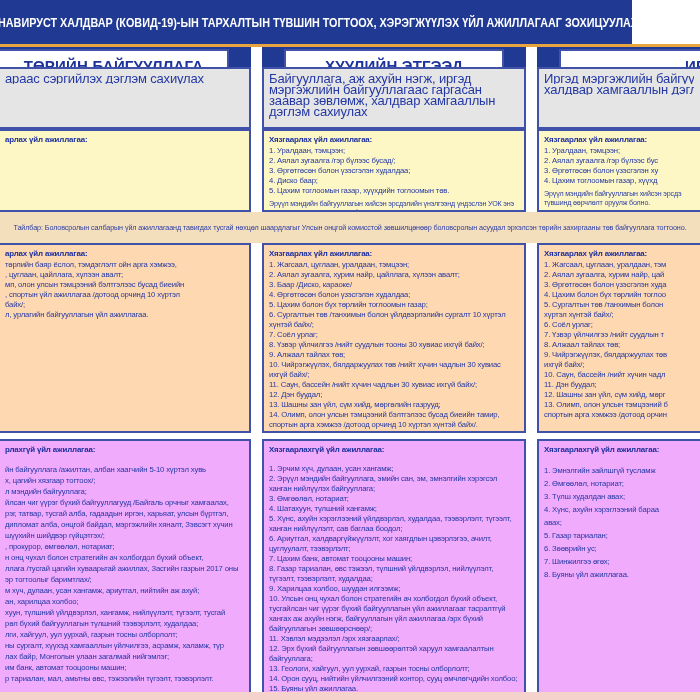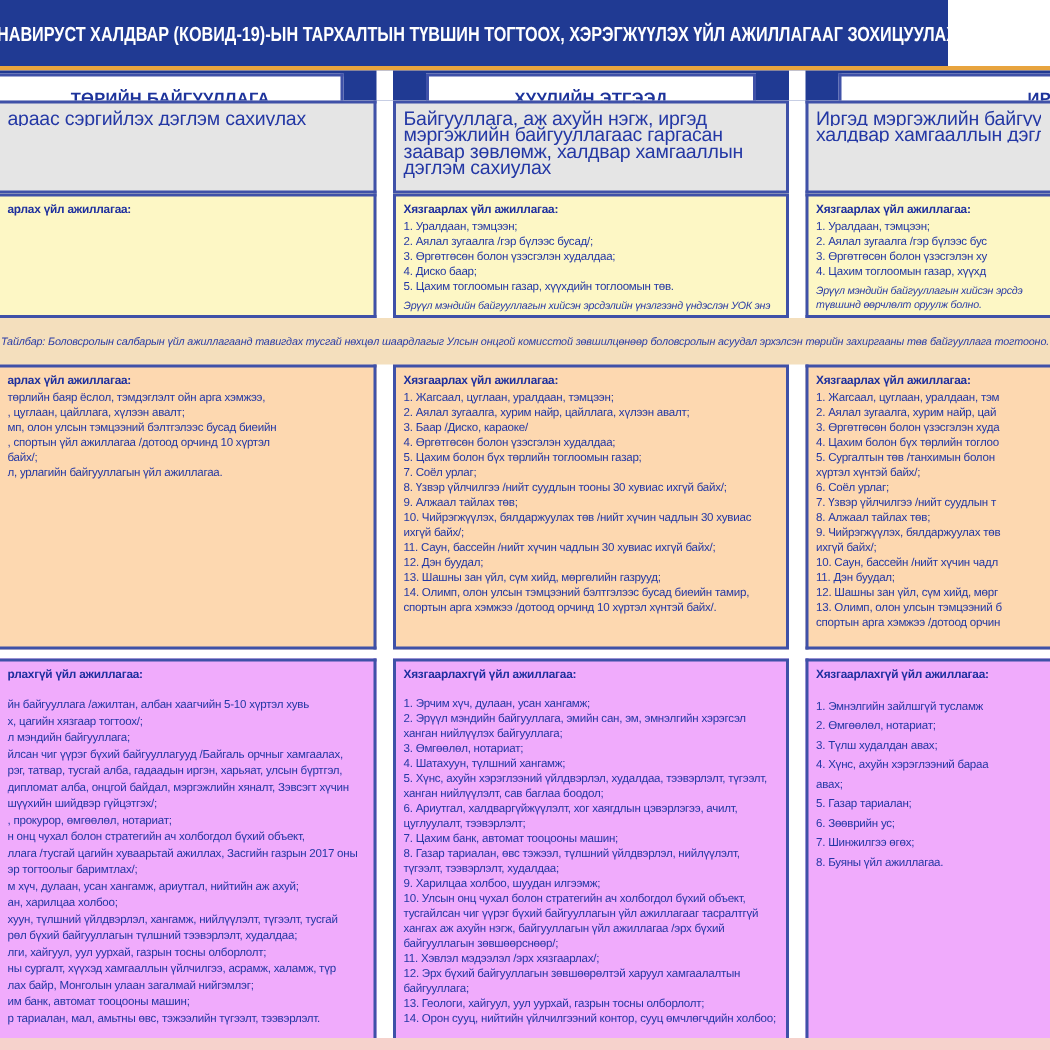"ТӨРИЙН БАЙГУУЛЛАГА" .hbox { font-size: 11px -> 15px }
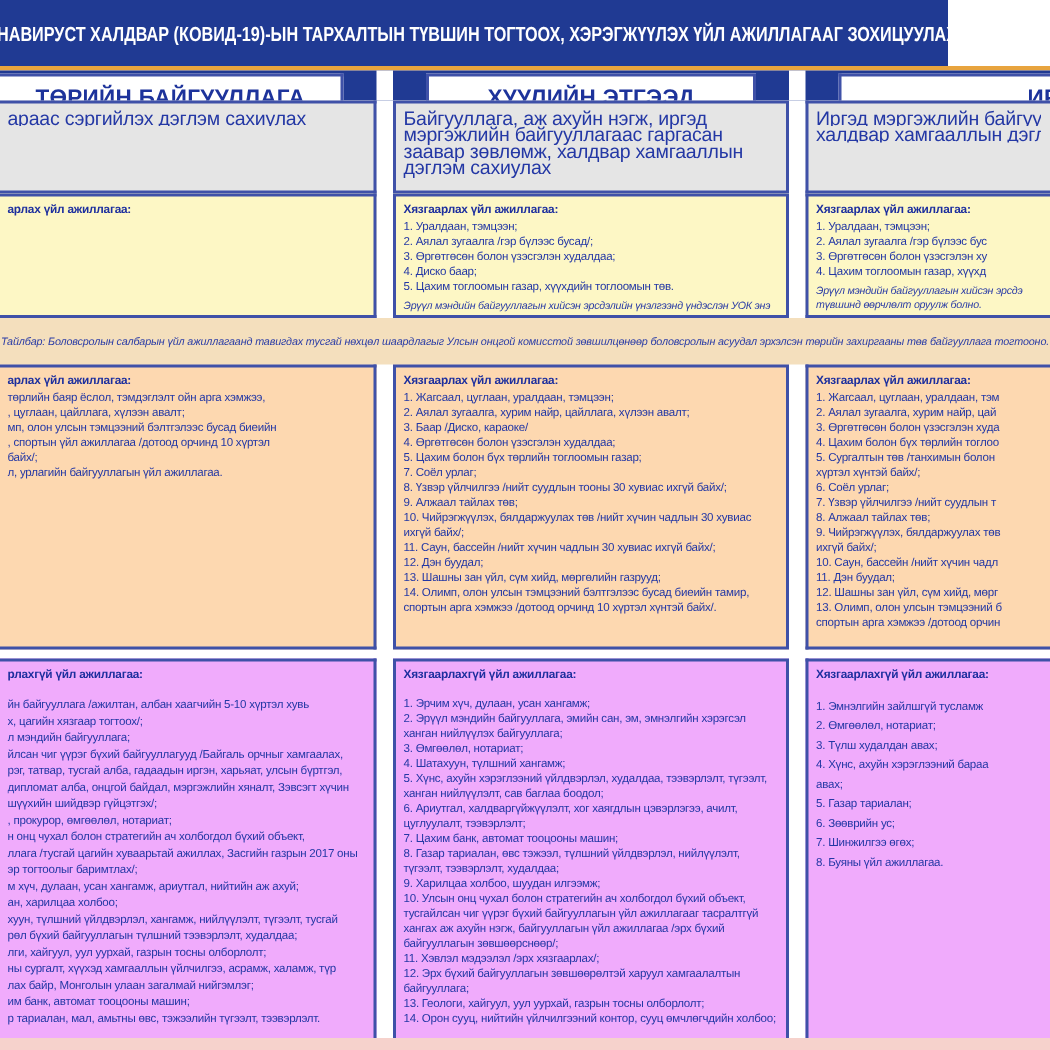"Эрүүл мэндийн байгууллагын хийсэн эрсдэ" .note-it { font-style: italic -> none }
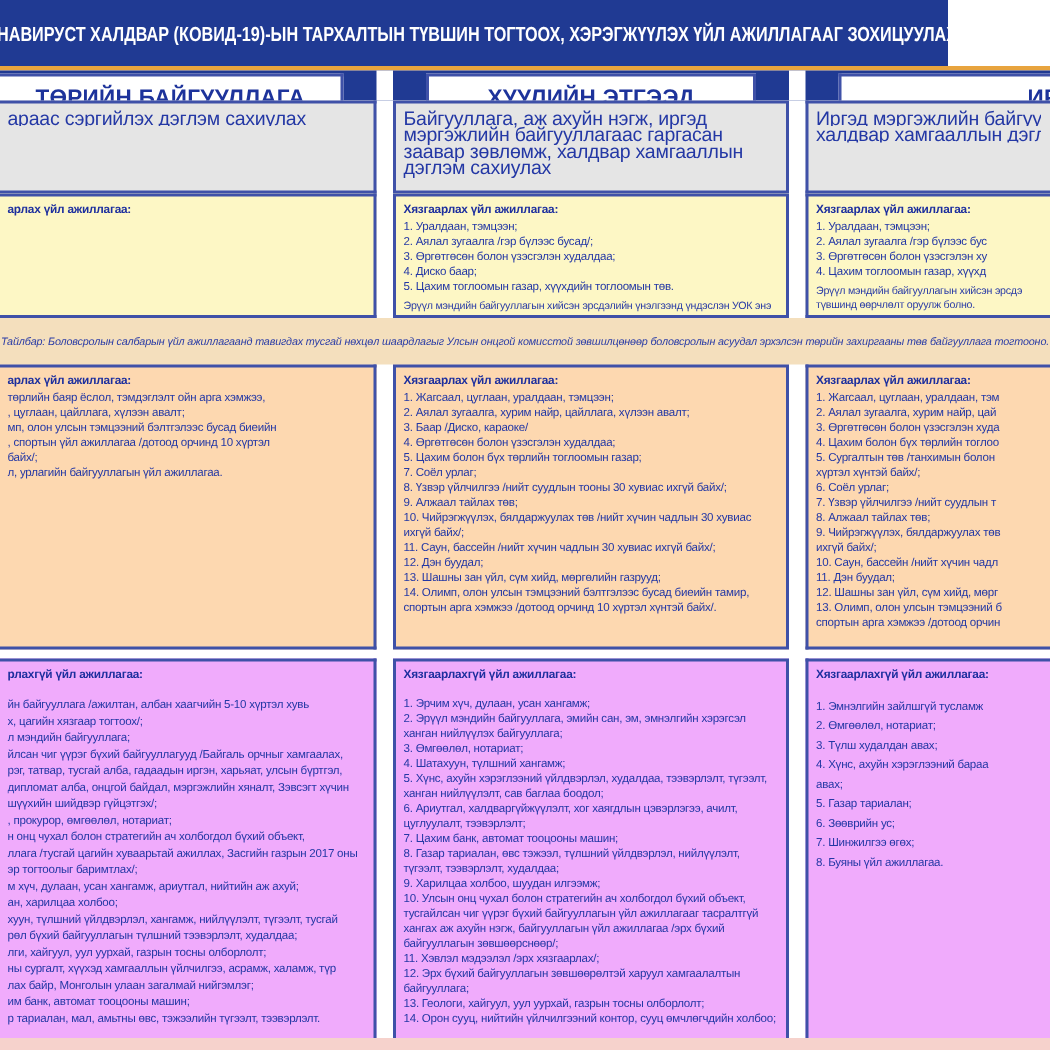"Тайлбар: Боловсролын салбарын үйл" .note-text { font-style: italic -> none }
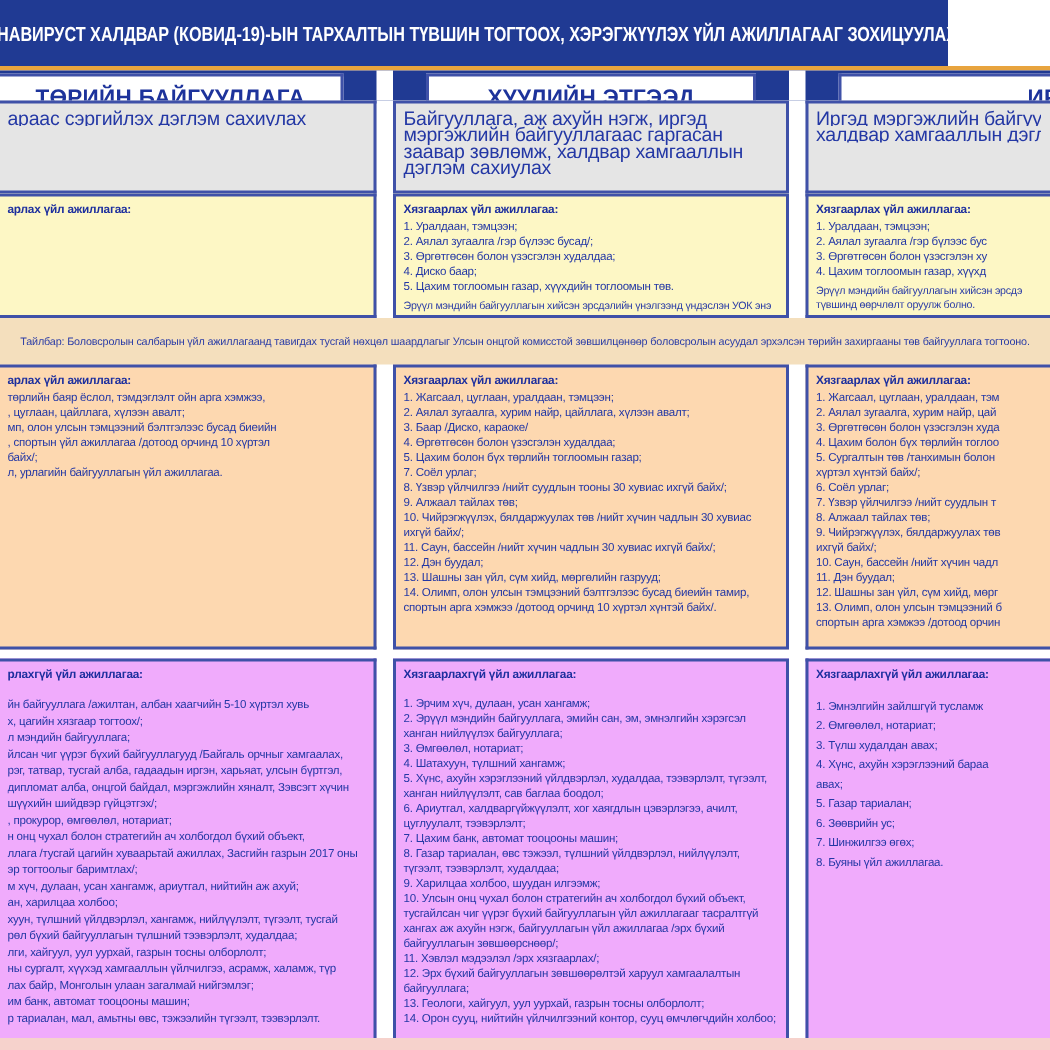"6. Сургалтын төв /танхимын болон" div.item { html: none -> <div>6. Сургалтын төв /танхимын болон үйлдвэрлэлийн сургалт 10 хүртэл хүнтэй байх/;</div> }
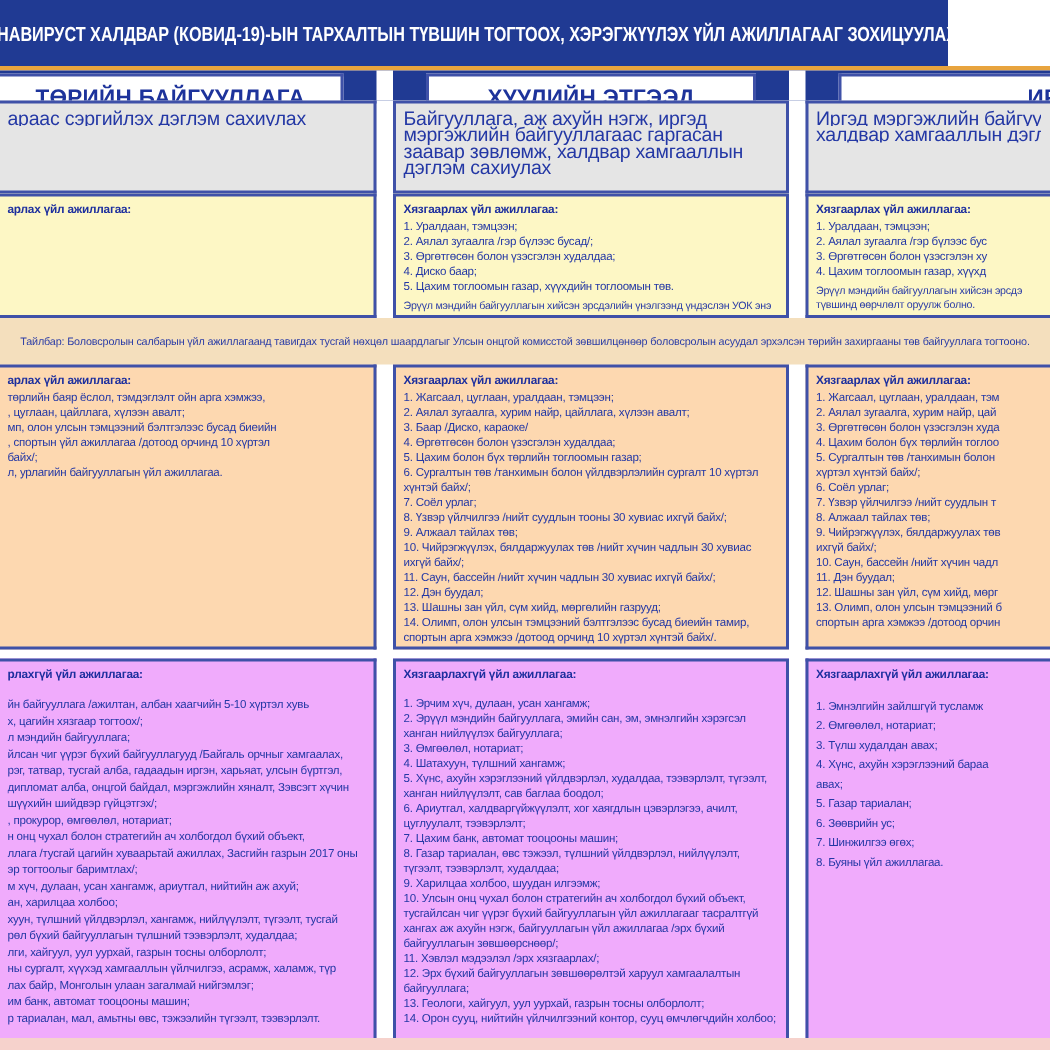"15. Буяны үйл ажиллагаа." div.item { html: none -> <div>15. Буяны үйл ажиллагаа.</div> }
